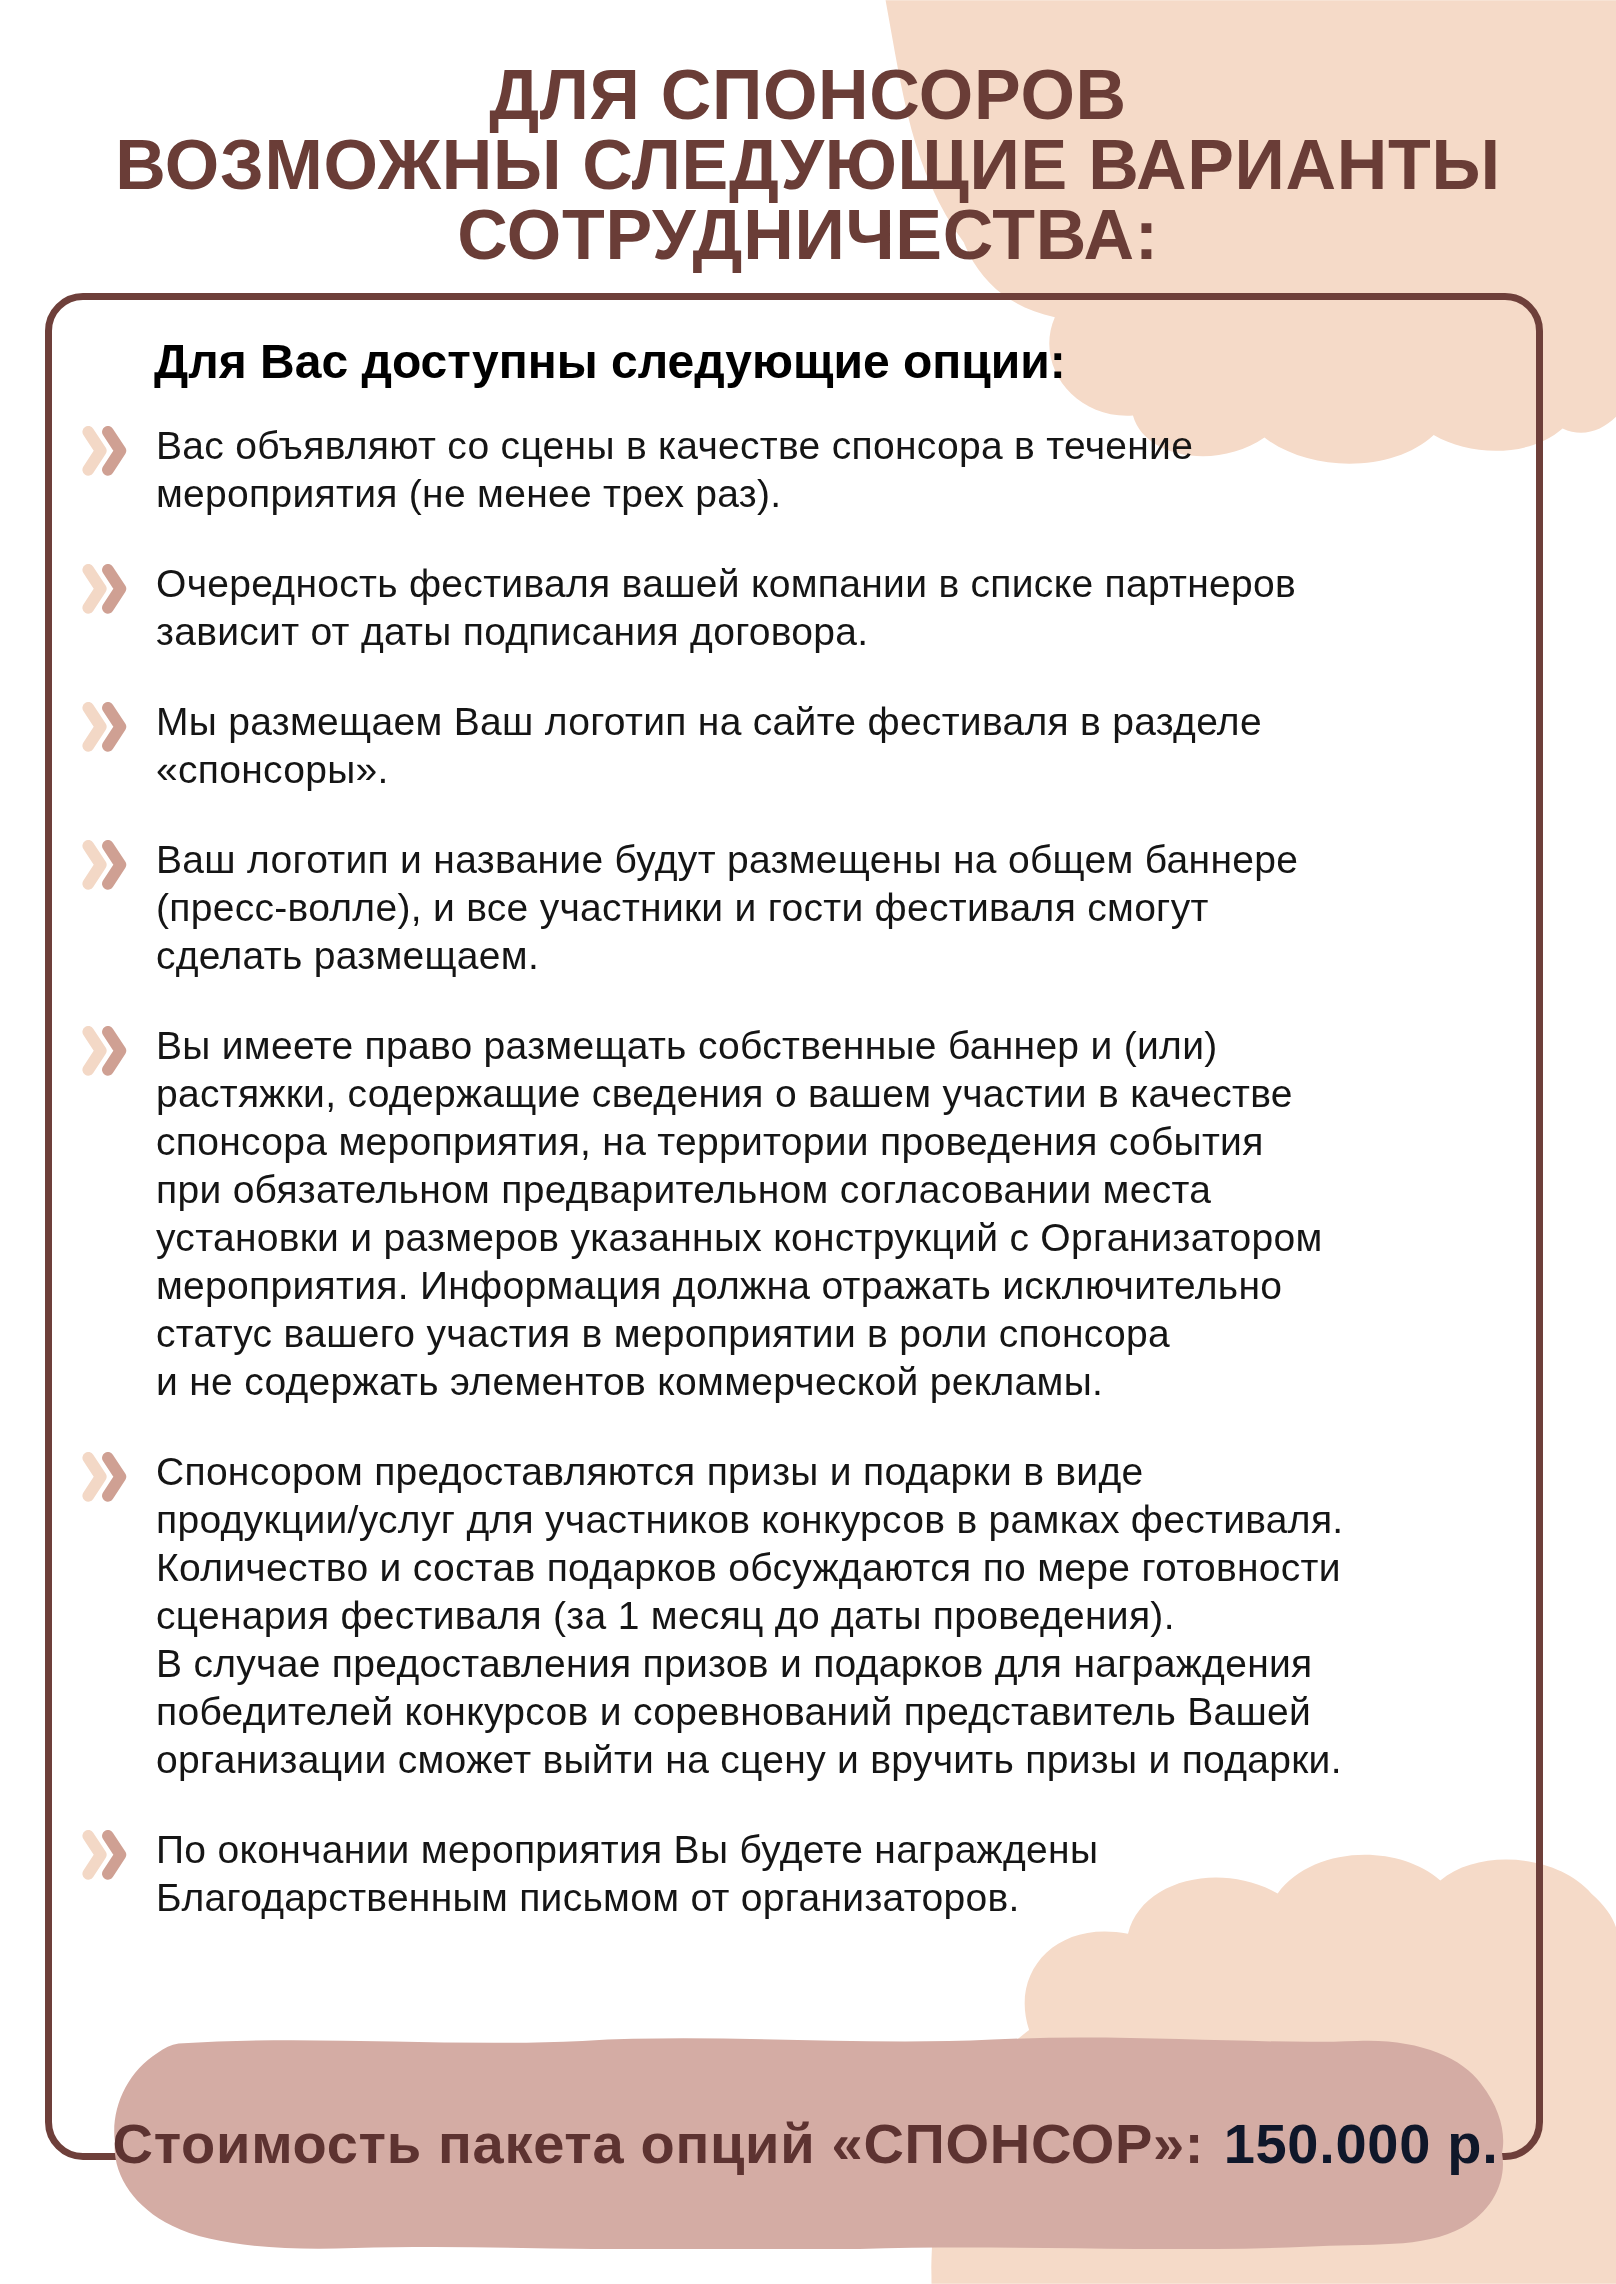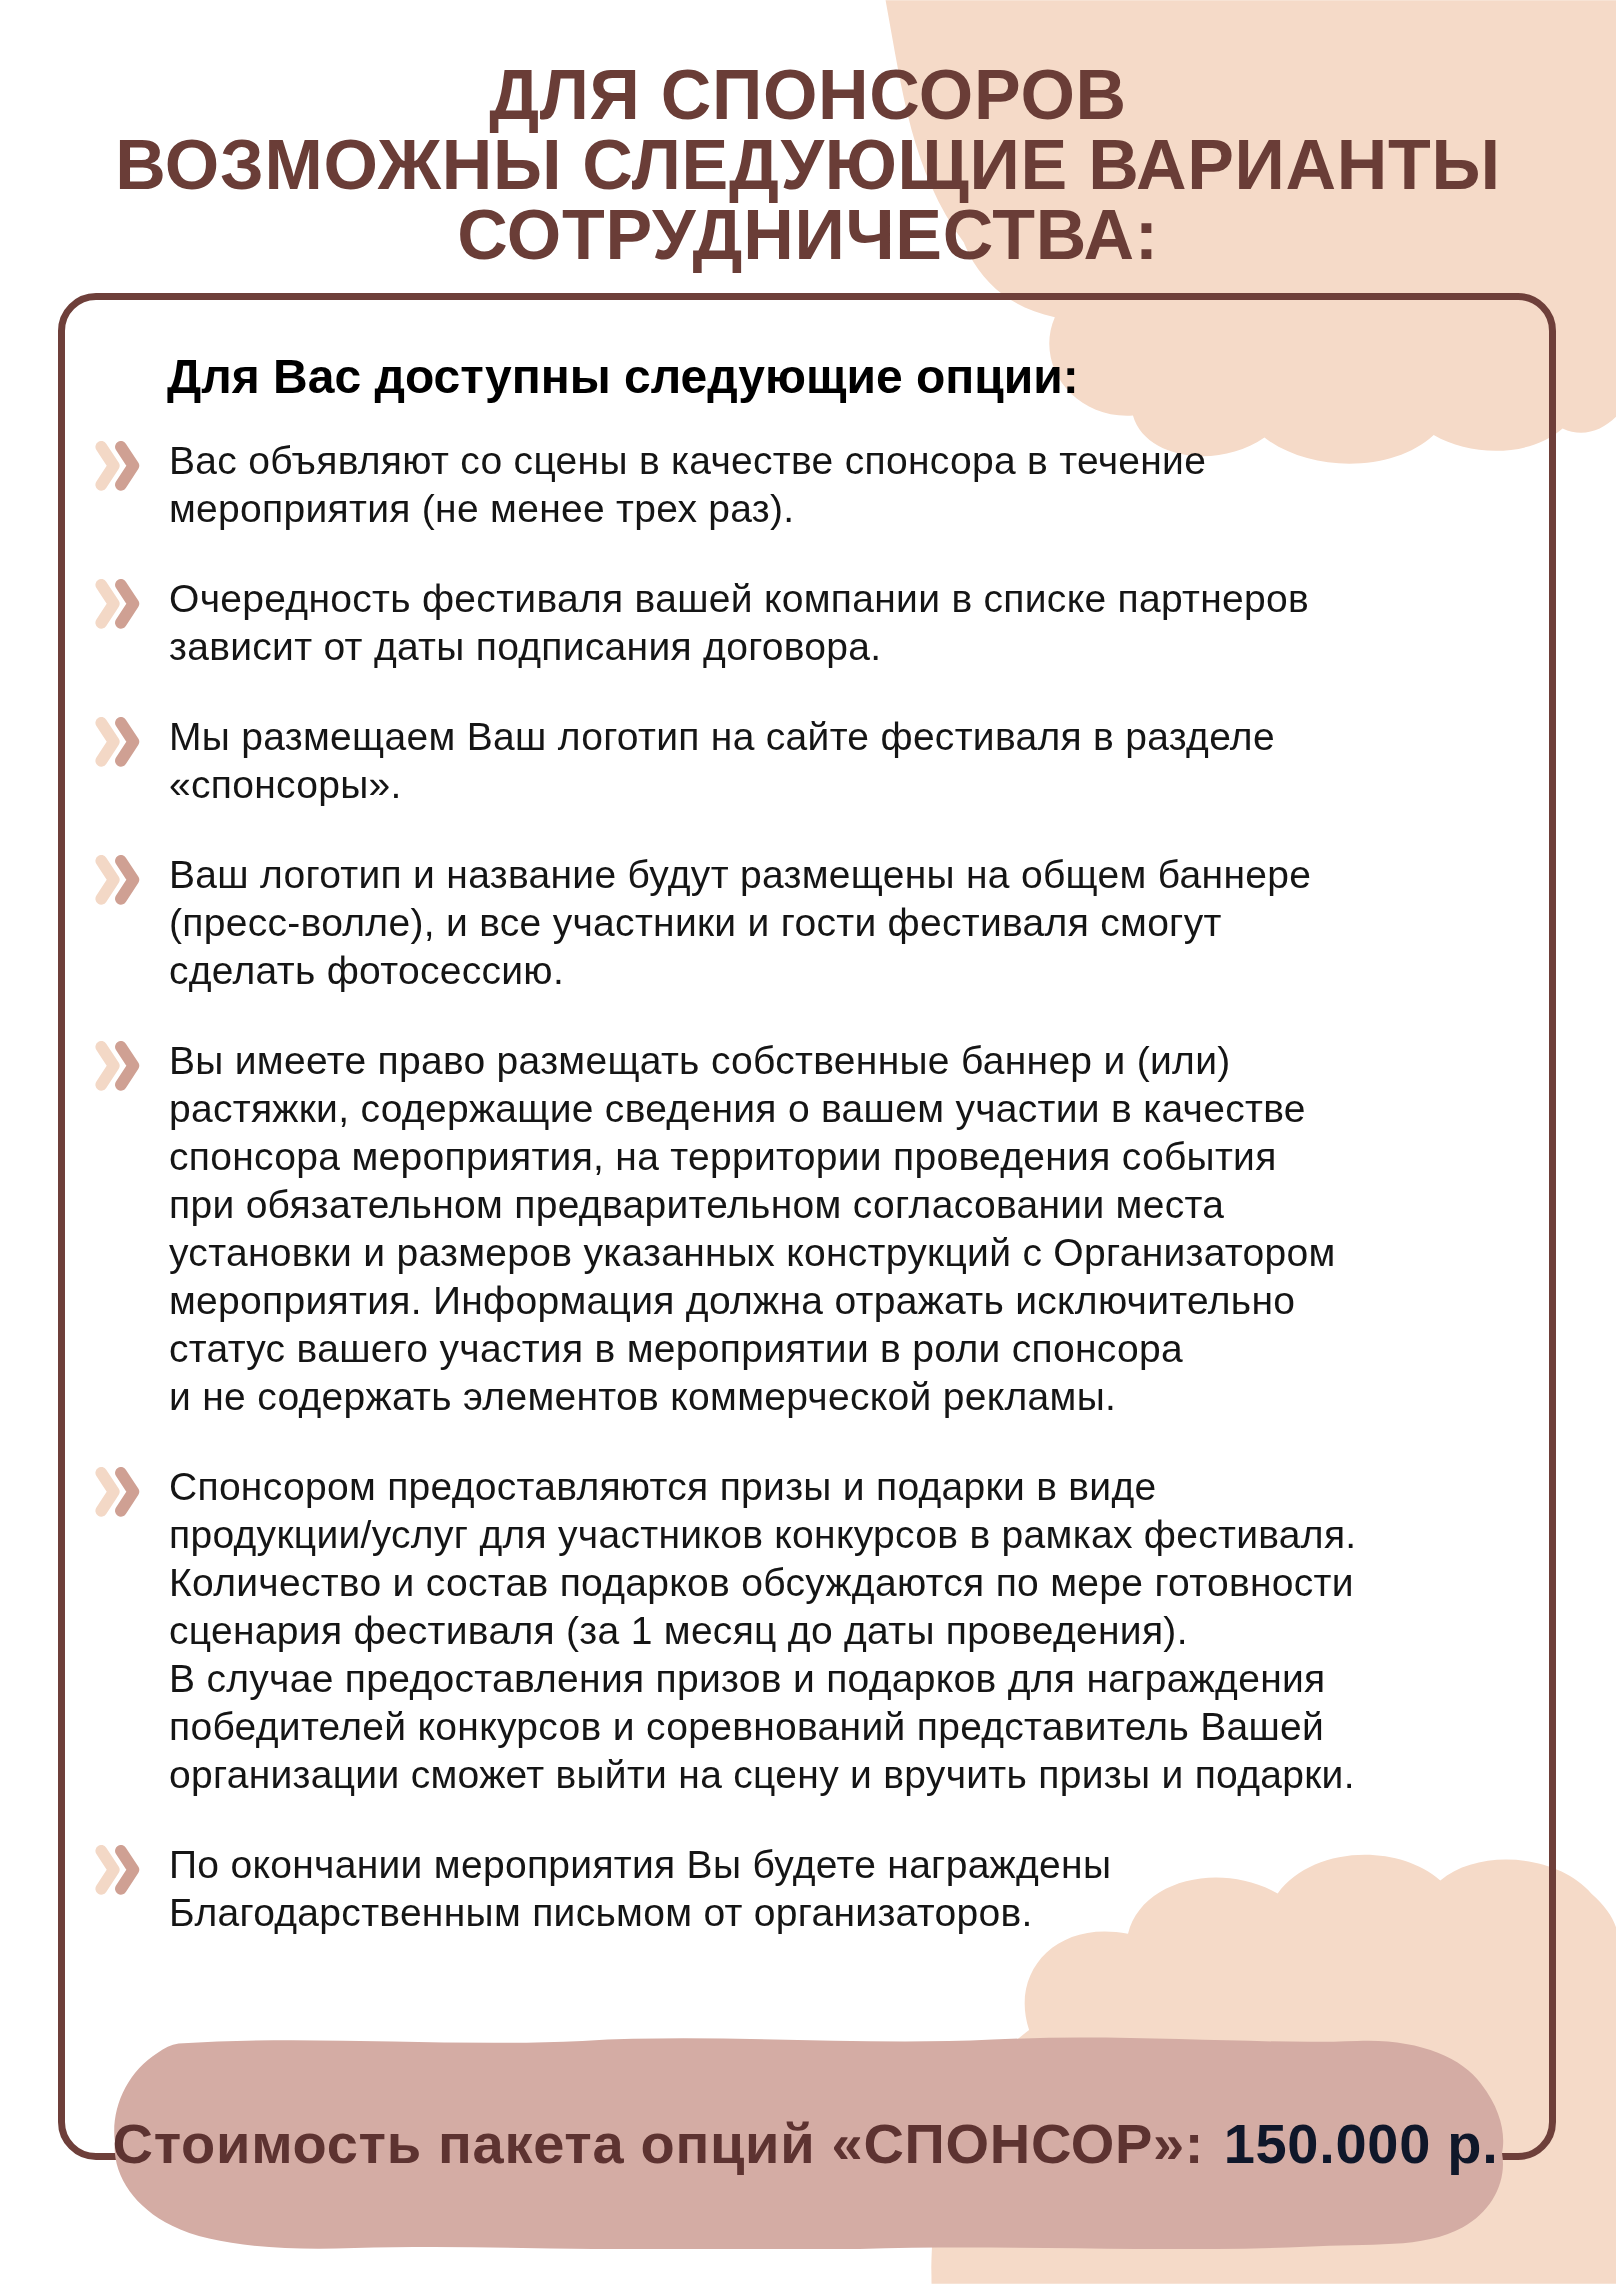"Для Вас доступны следующие опции:" .options-panel { left: 58px -> 45px; padding: 46px 26px 0 29px -> 31px 26px 0 29px }
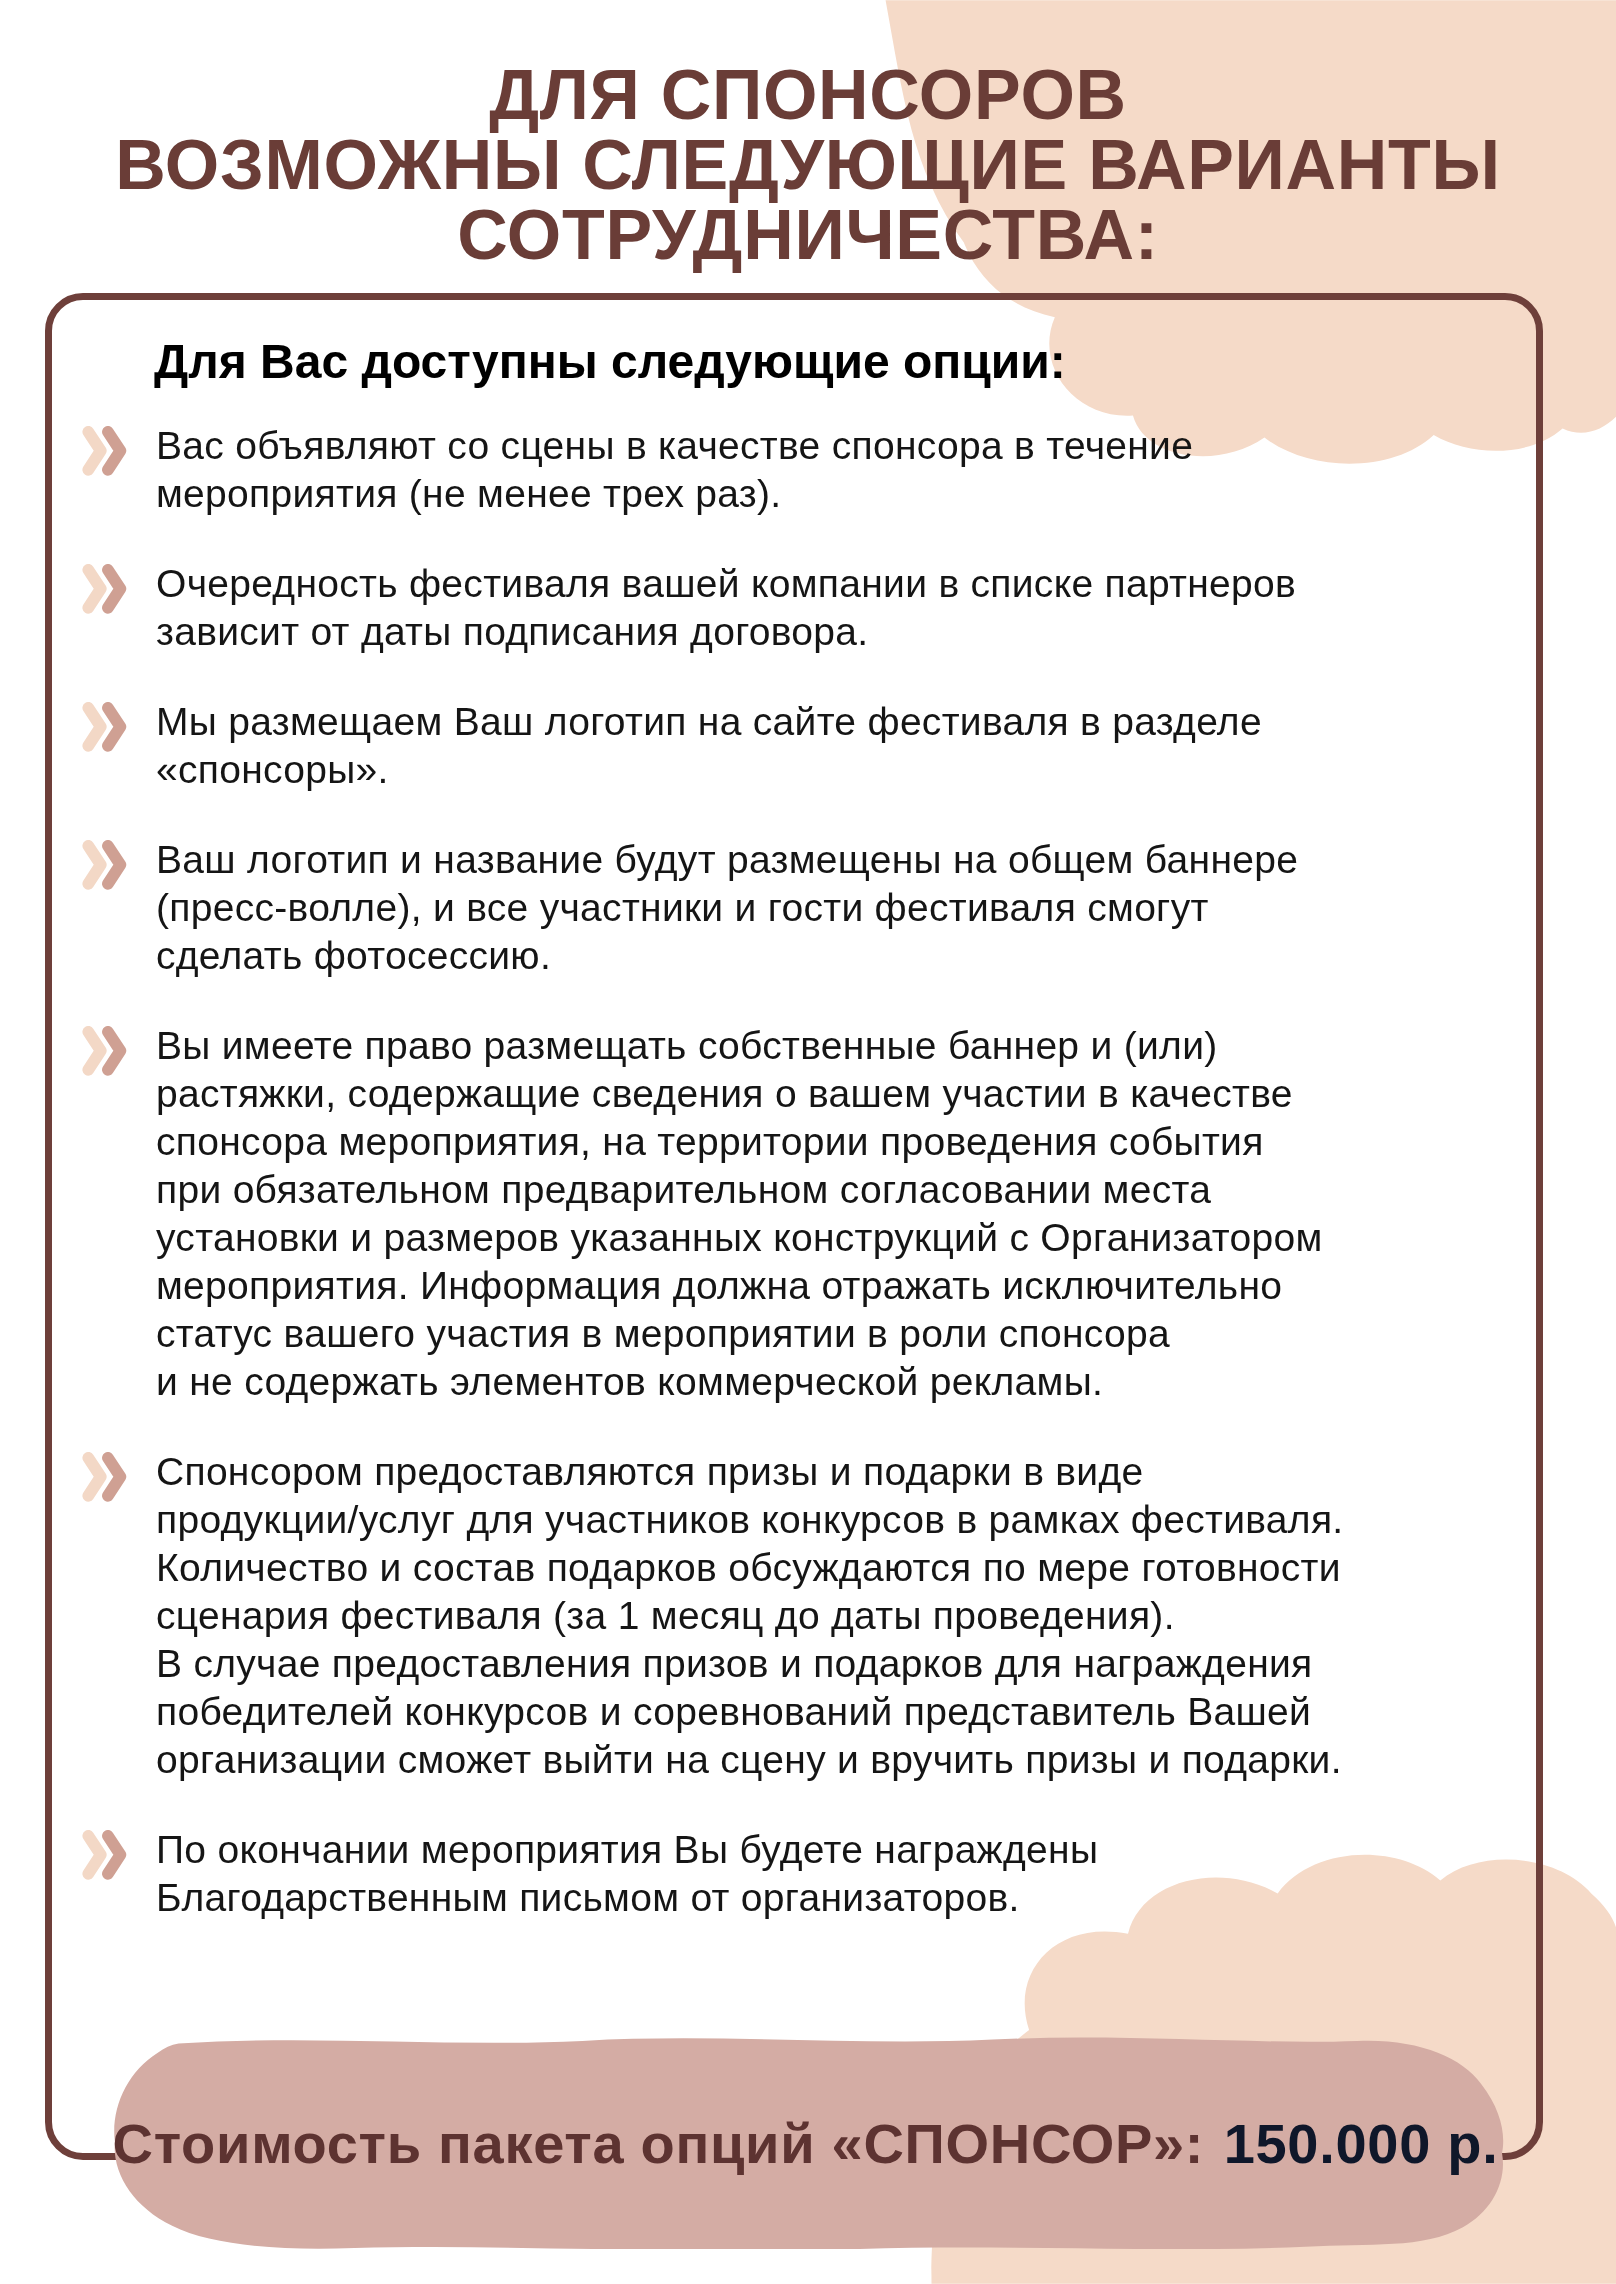"Ваш логотип и название будут" div.item-text { text: фотосессию -> размещаем }
